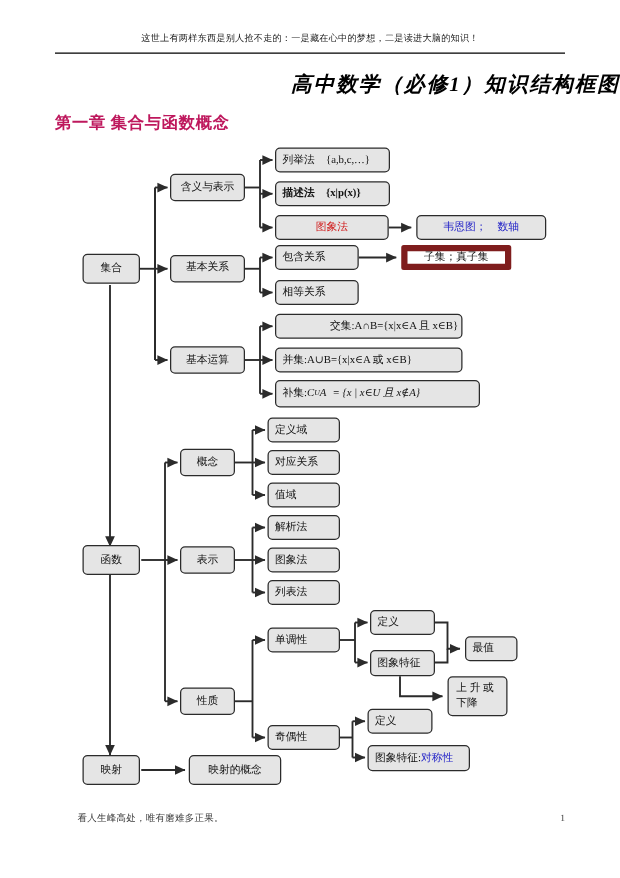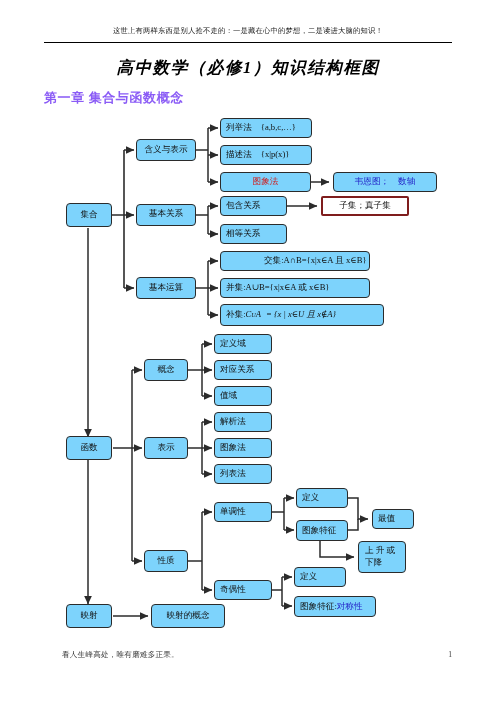"高中数学（必修1）知识结构框图" .doc-title { text-align: center -> right }
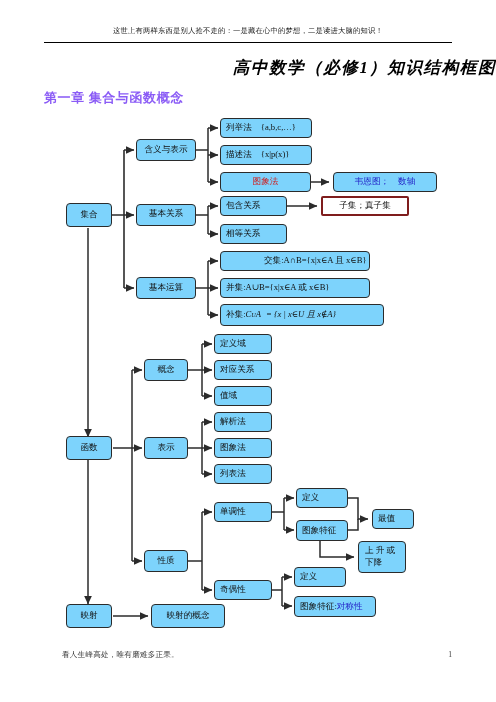"第一章 集合与函数概念" .chapter { color: #8b5cf6 -> #be185d }
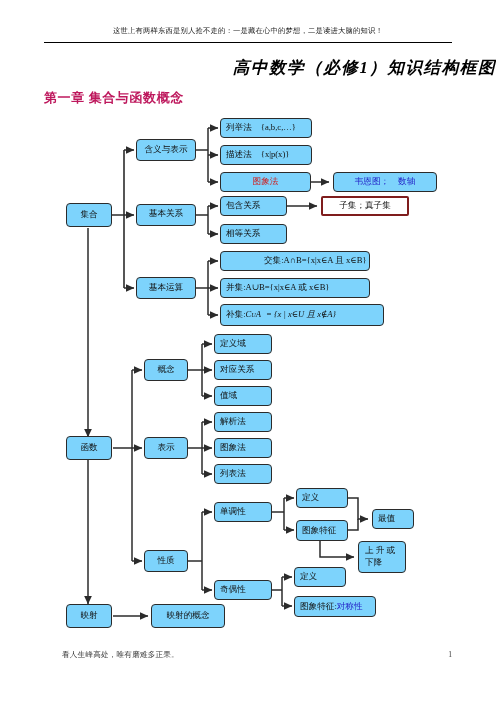"列举法" .node { background: #7dd3fc -> #e5e5e5 }
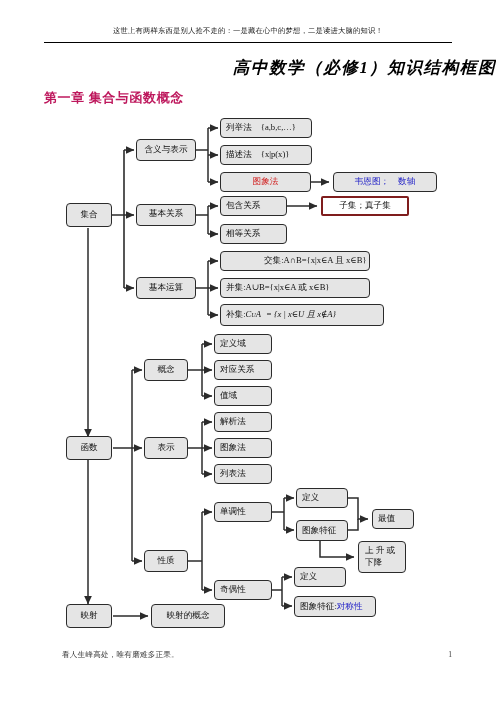"描述法" div.node { font-weight: none -> bold }
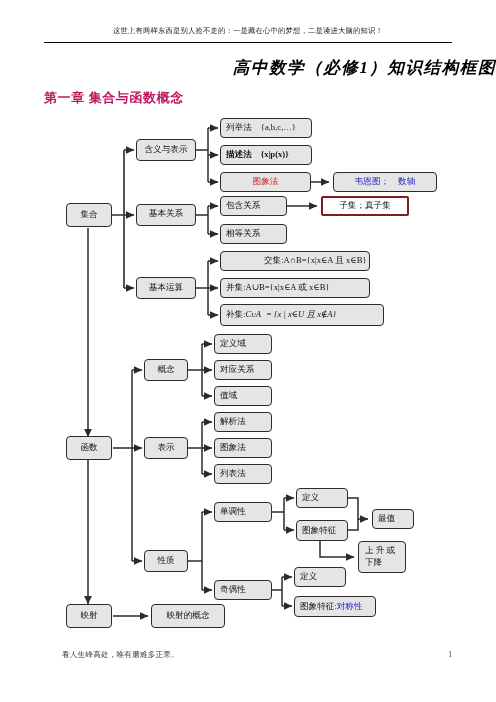"子集；真子集" div.node { border: 2px solid #7f1d1d -> 5px solid #7f1d1d }
